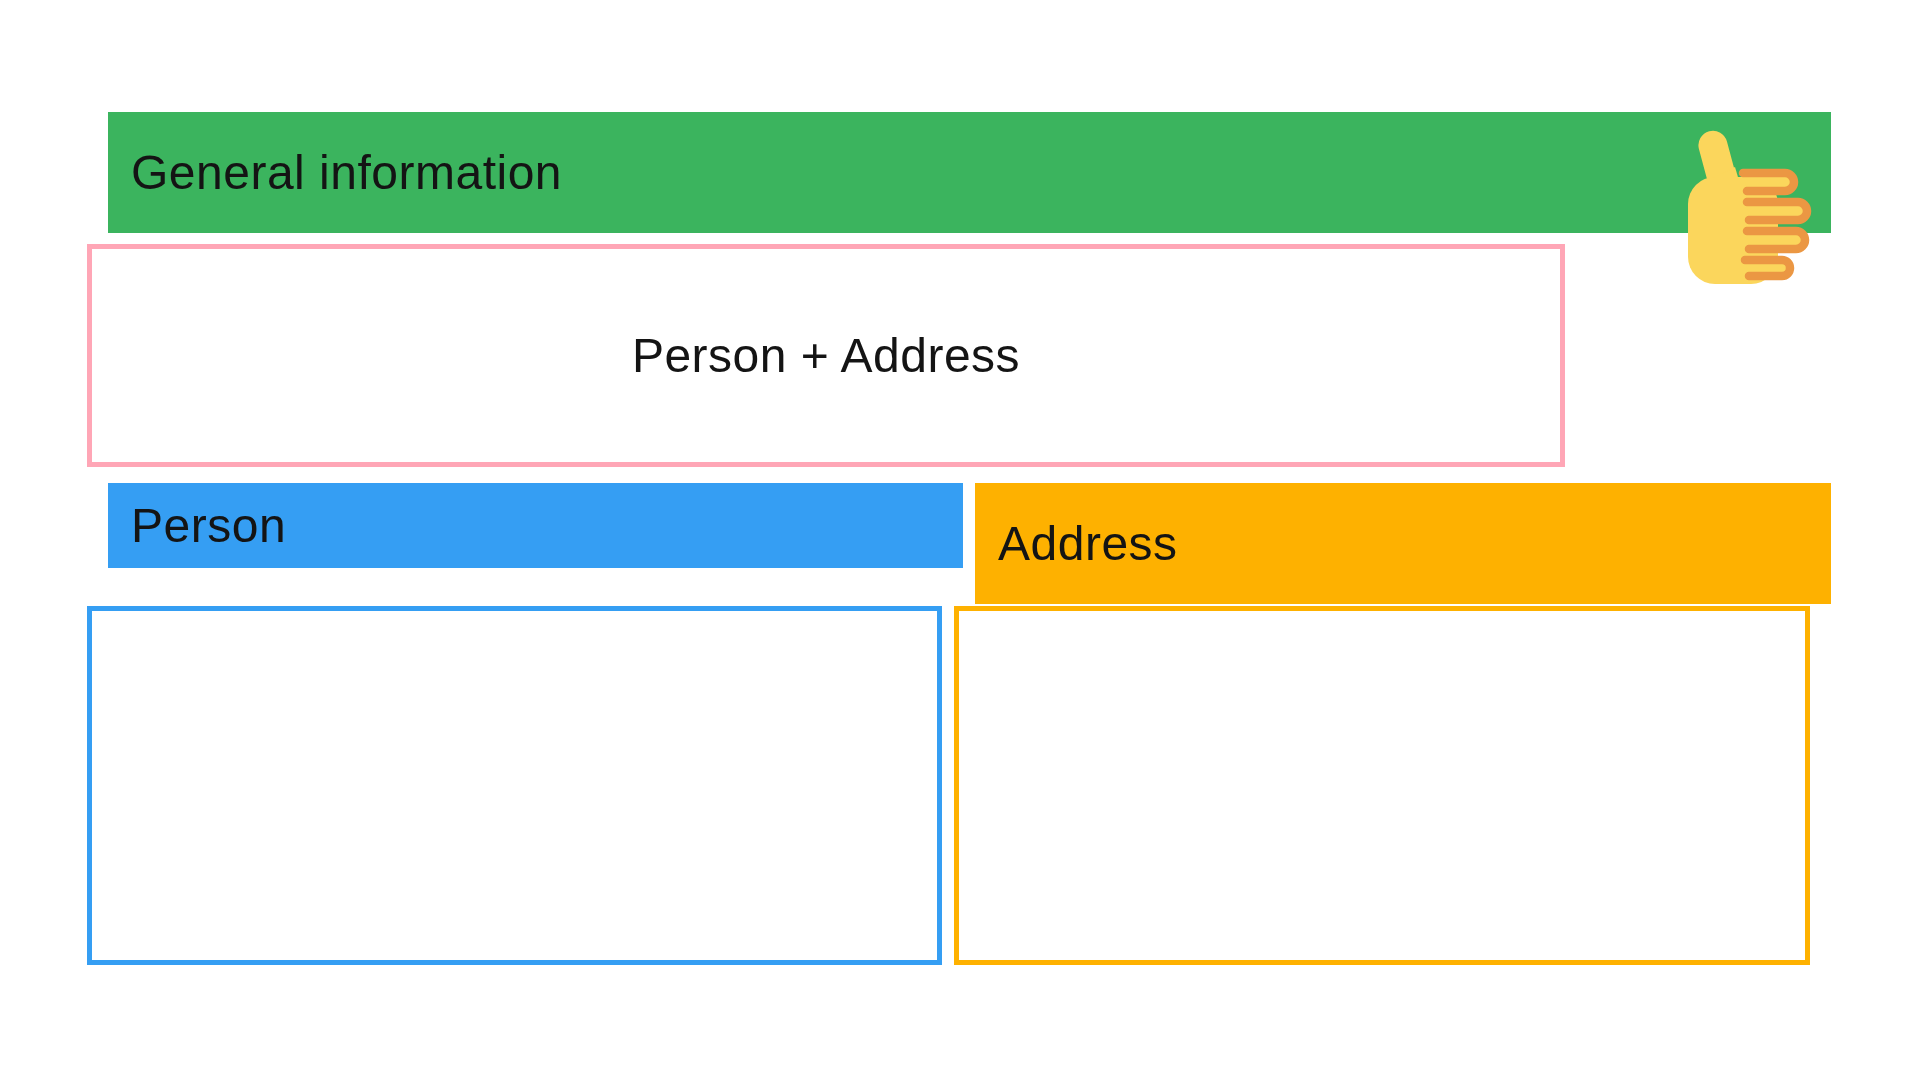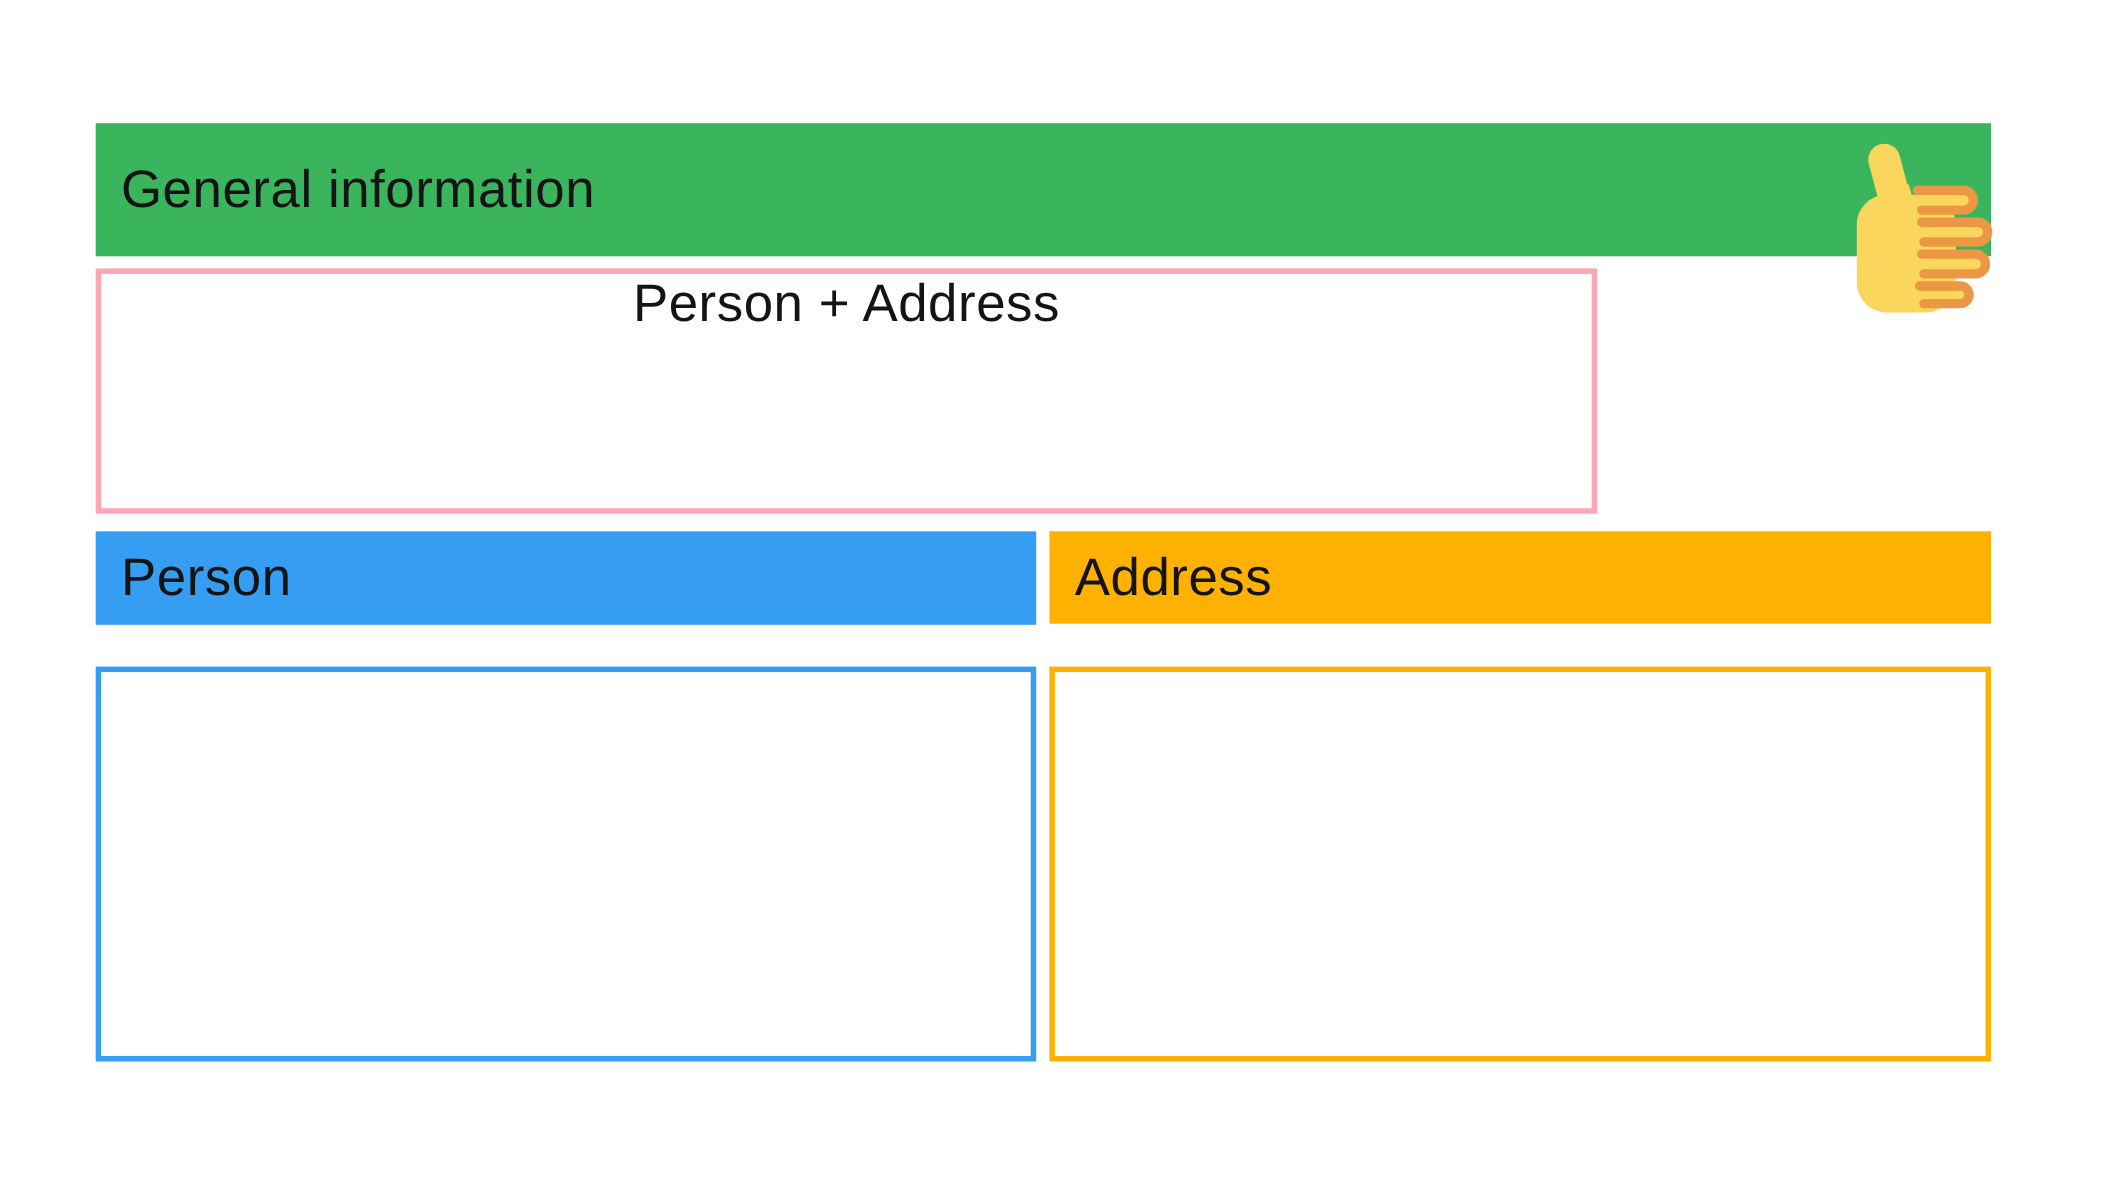"General information" .bar { margin-left: none -> 21px }
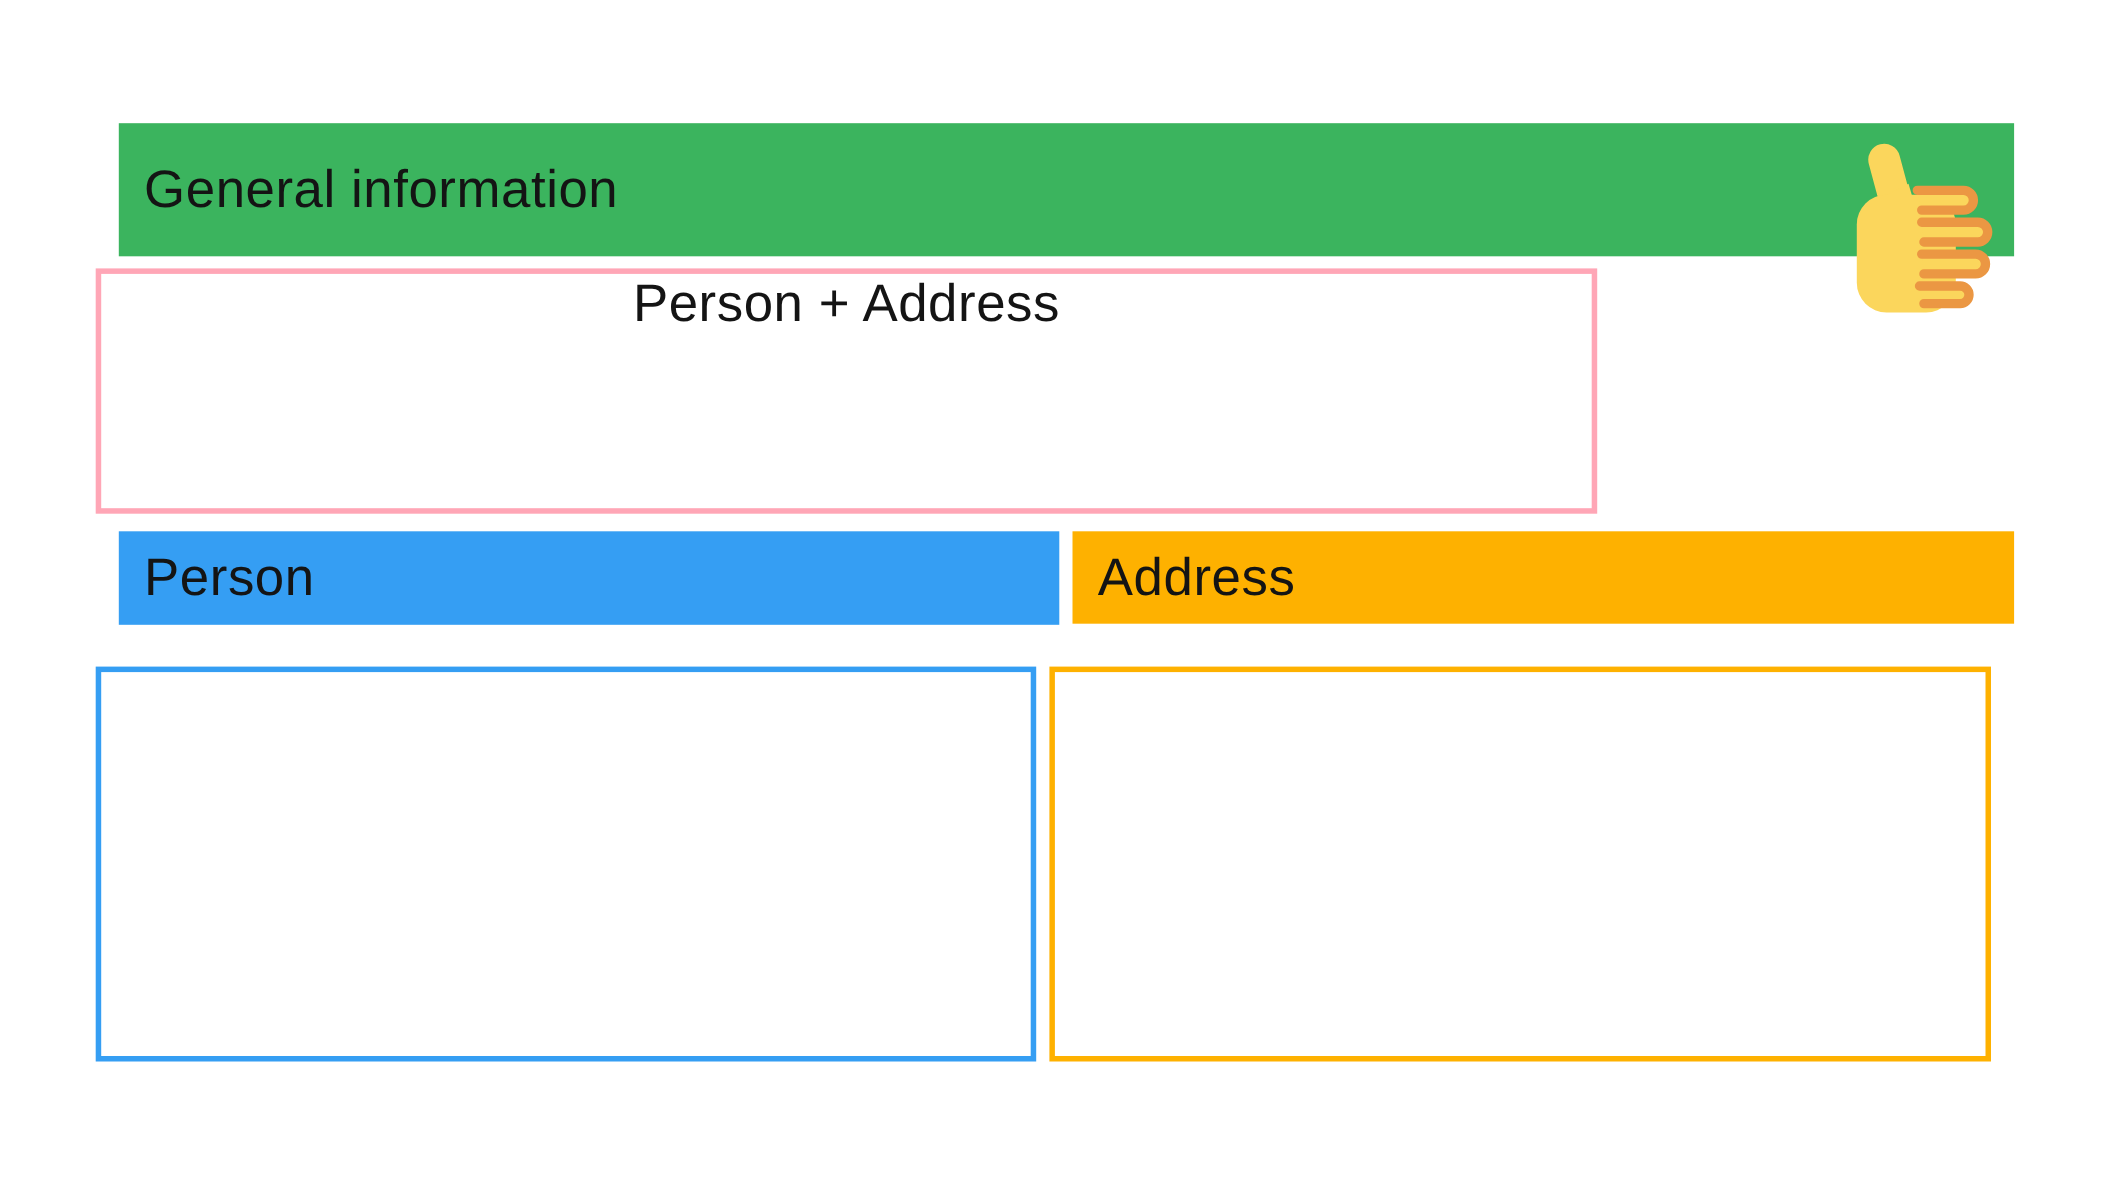"Person + Address" .pink-box { align-items: none -> center; width: 1365px -> 1478px }
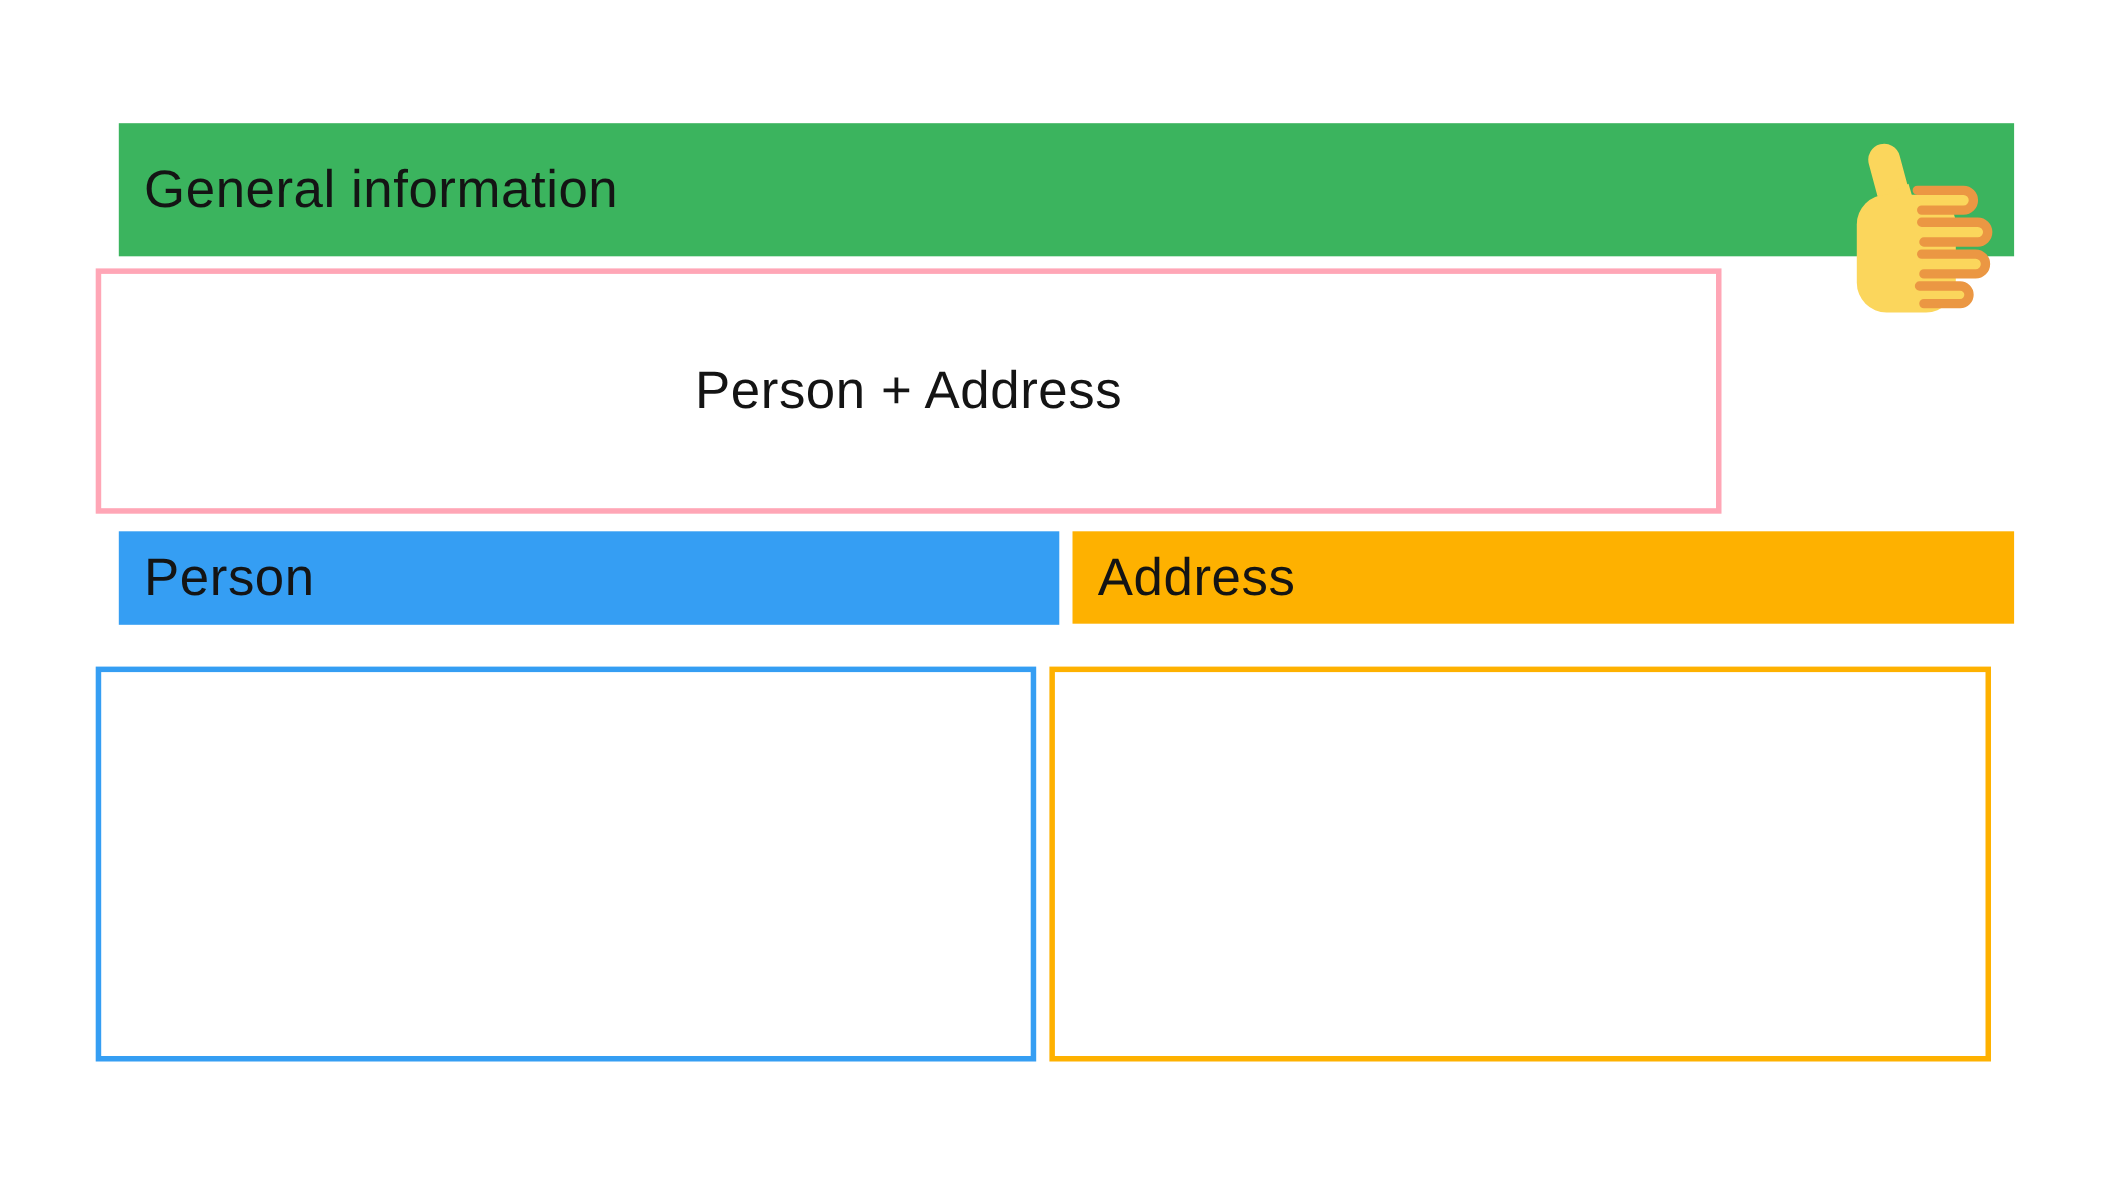"Address" .amber-bar { height: 84px -> 121px }
